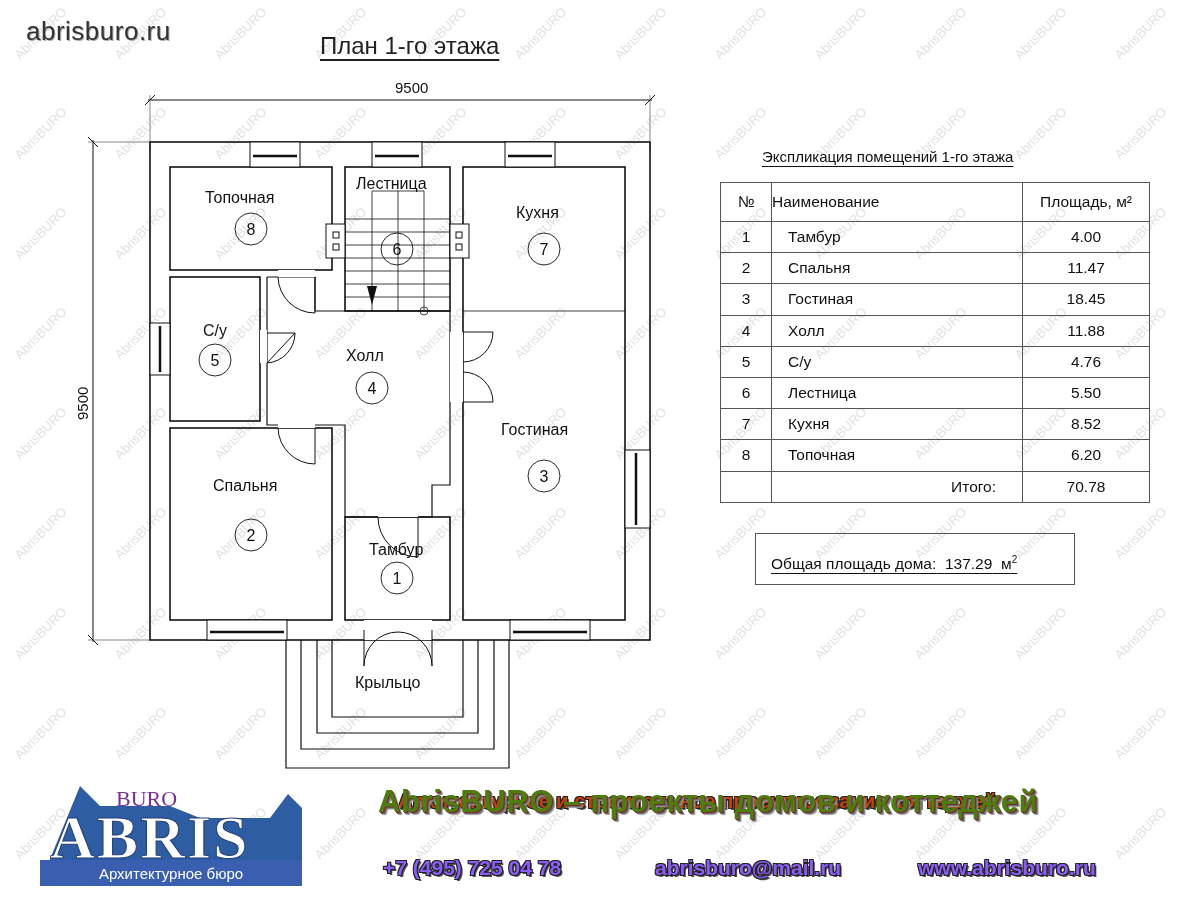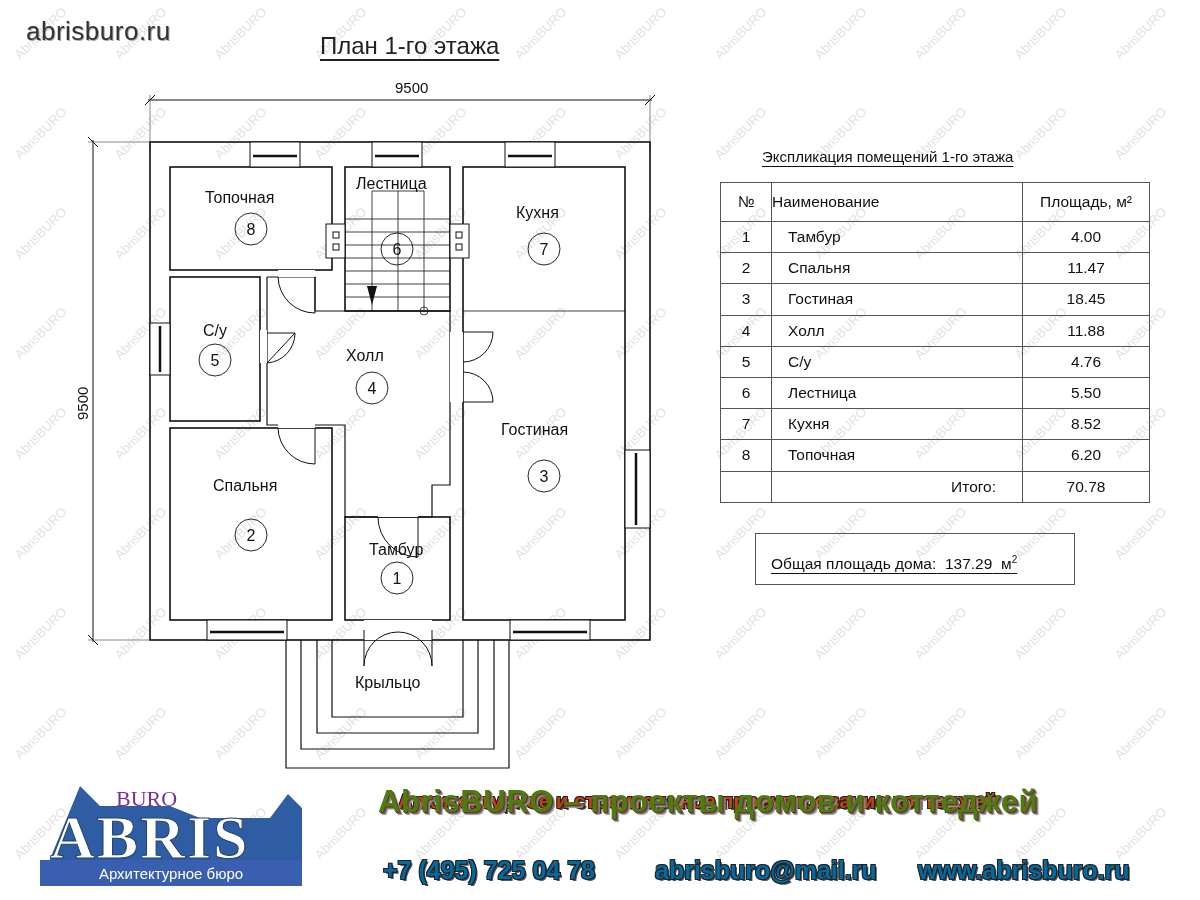"+7 (495) 725 04 78" .footer-line3 { color: #0369a1 -> #8b5cf6; font-size: 25px -> 21px }
